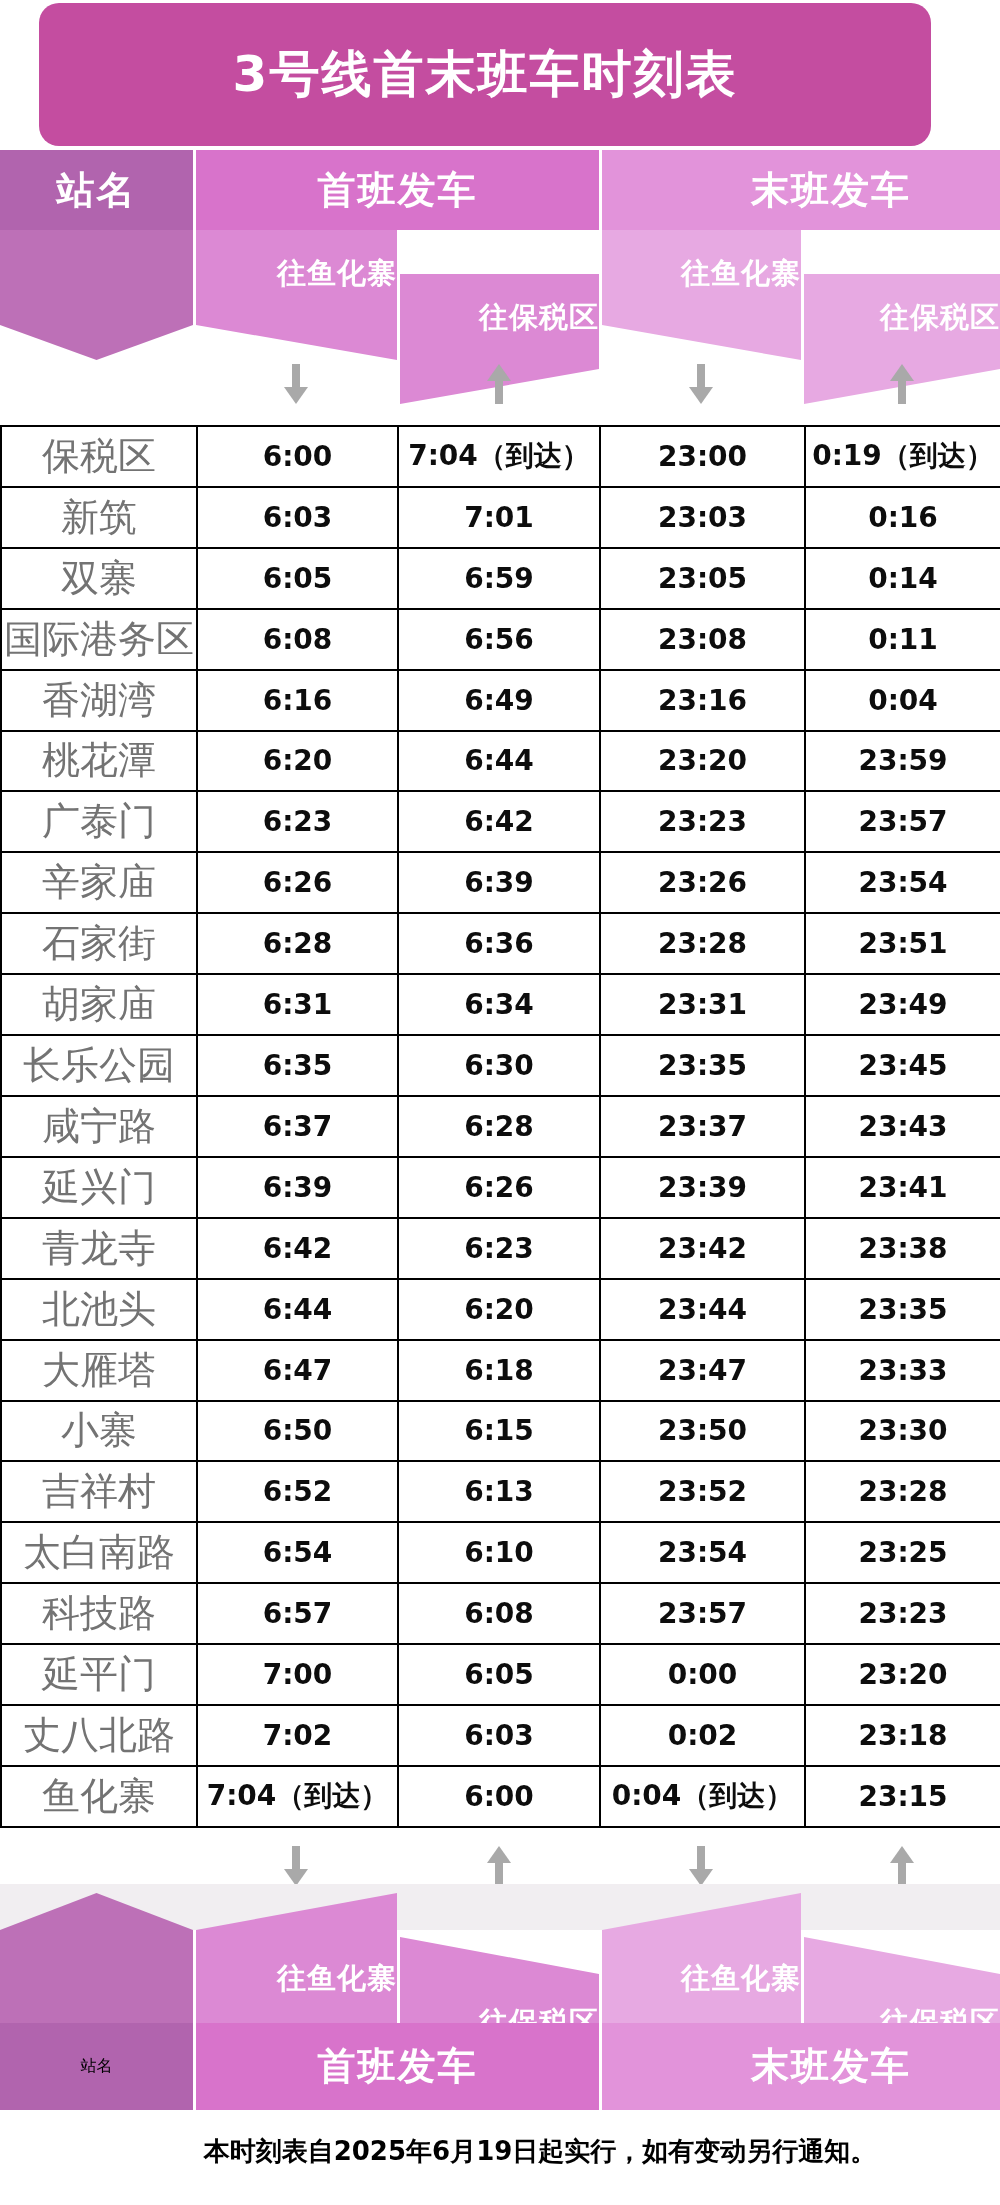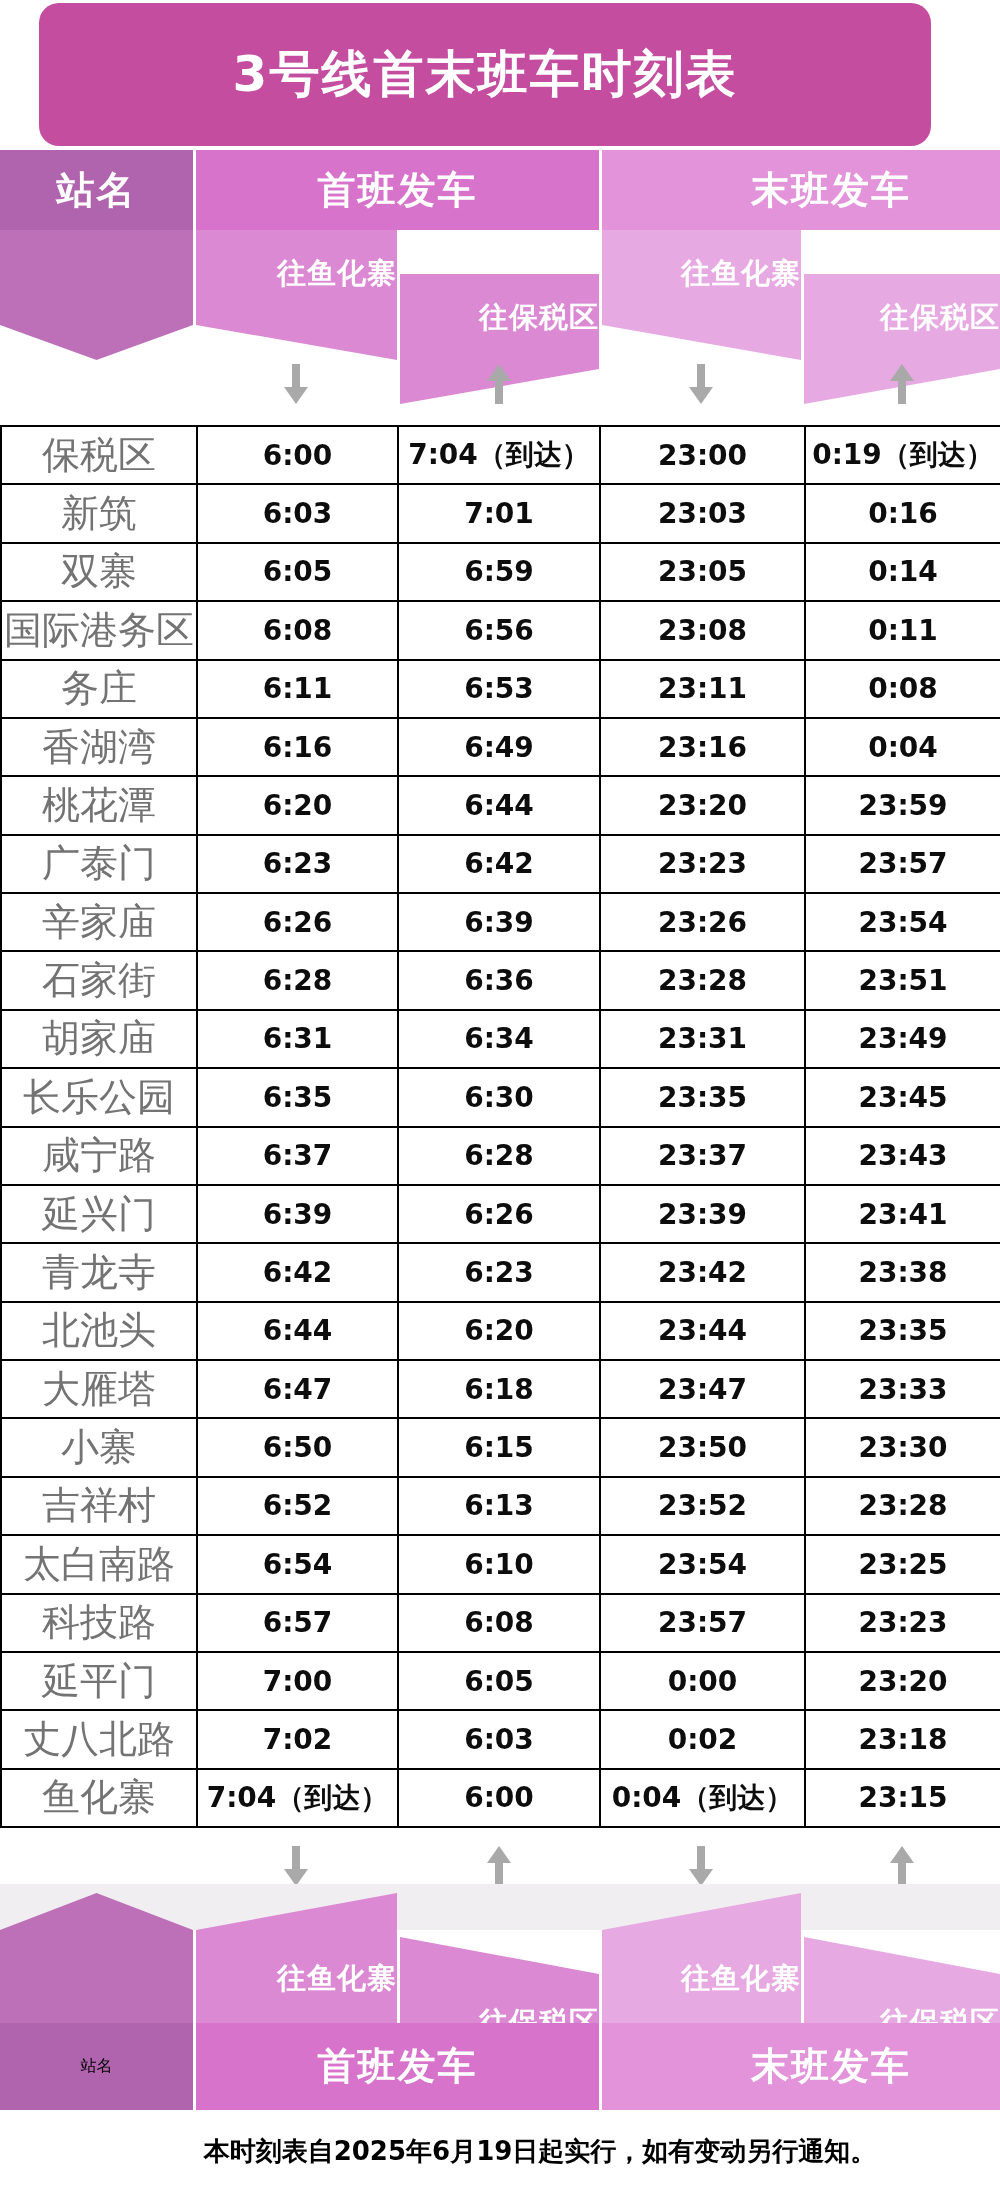"务庄" tr { html: <tr> <td>务庄</td> <td>6:11</td> <td>6:53</td> <td>23:11</td> <td>0:08</td> </tr> -> none }
